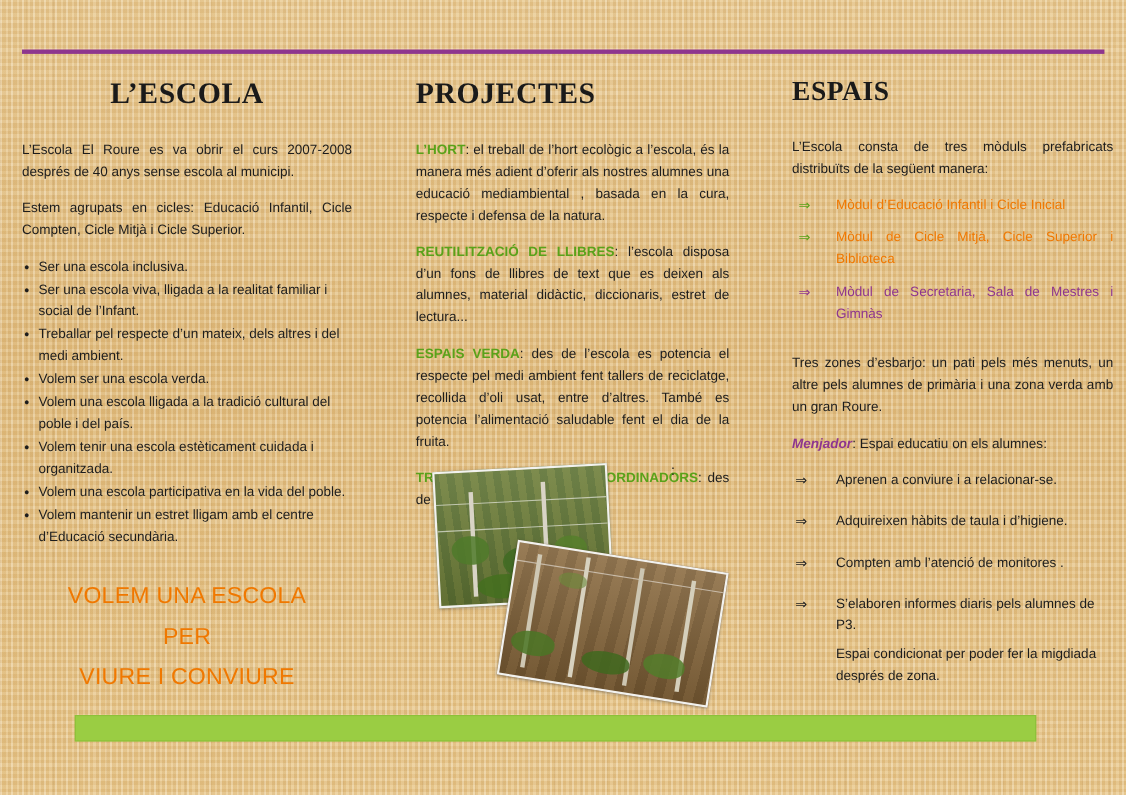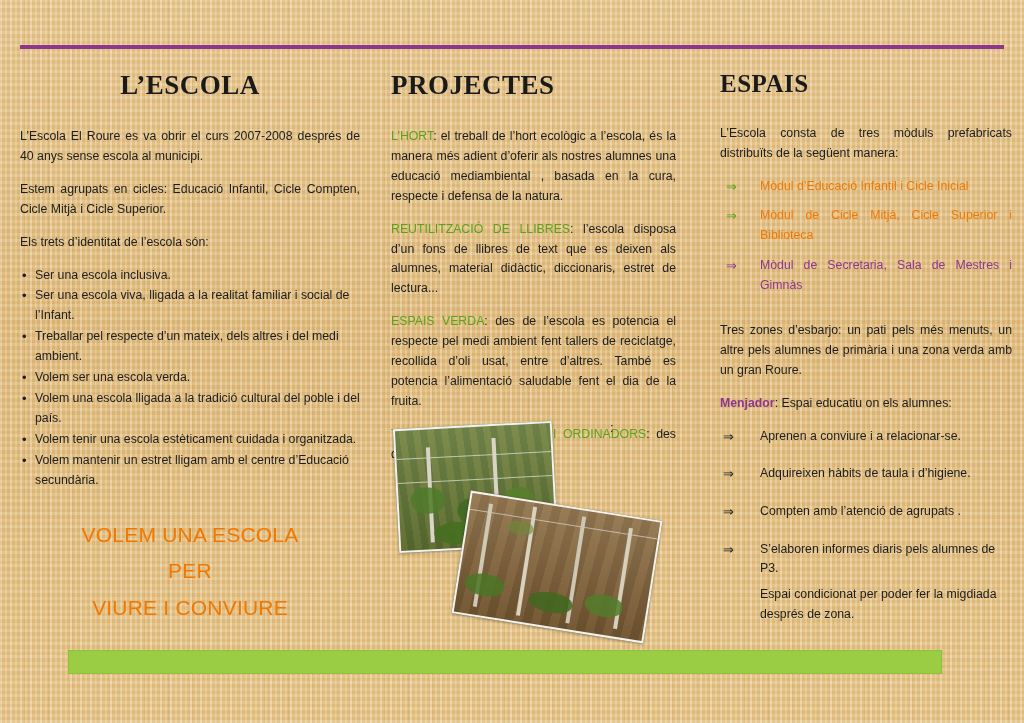"L’ESCOLA" .col-1 { width: 340px -> 300px }
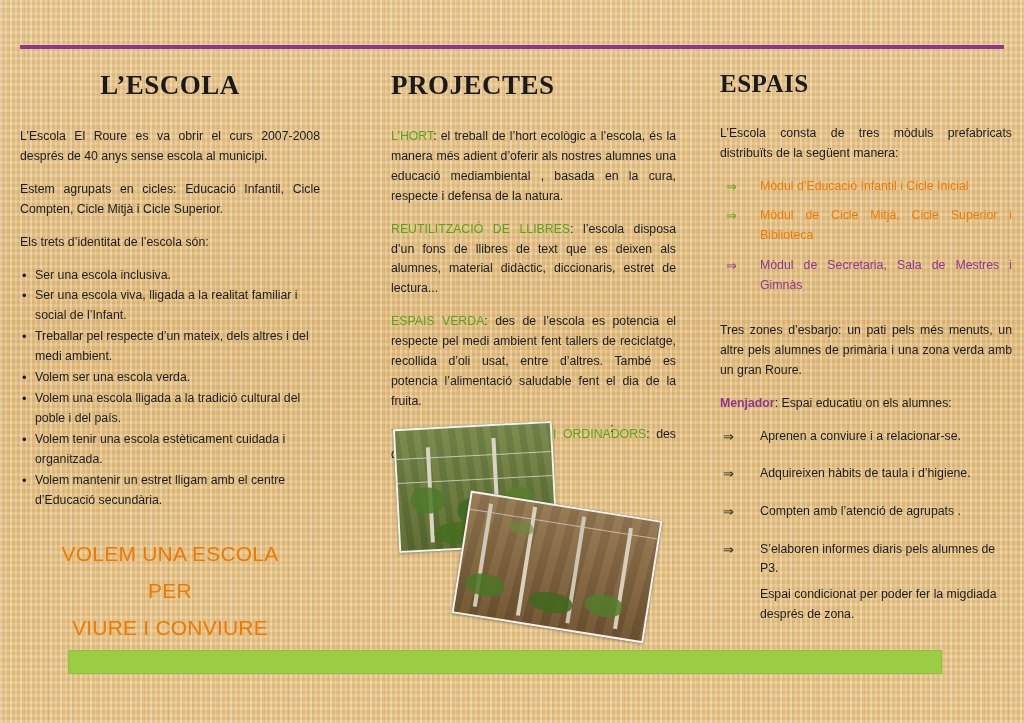"PROJECTES" .col-2 { padding-left: 13px -> none }
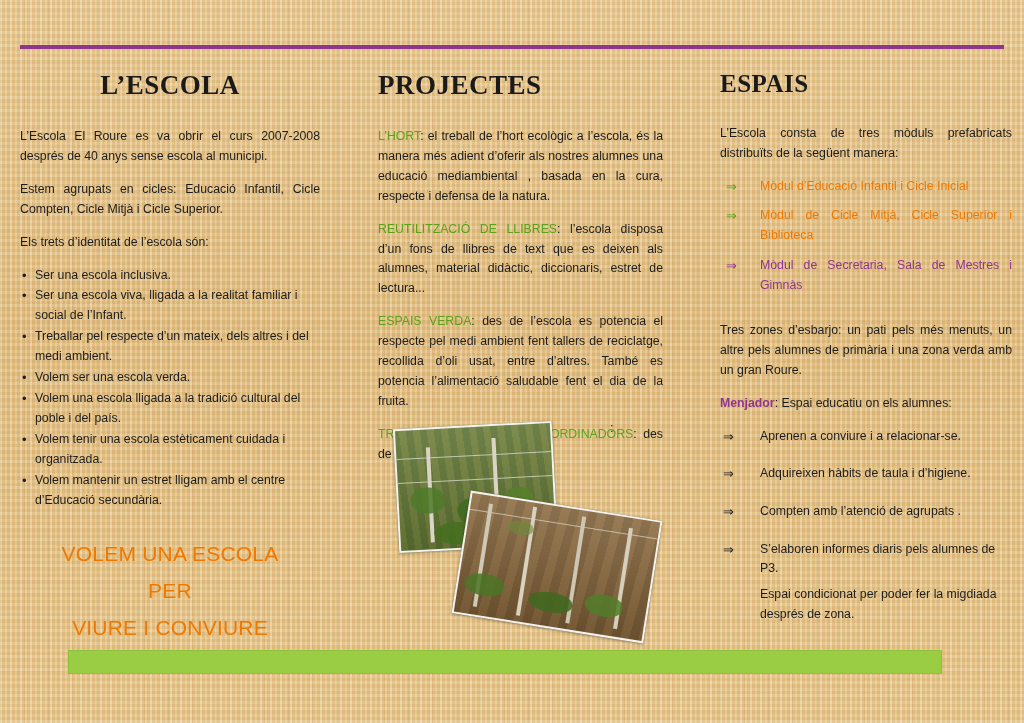"L’HORT" .lead-green { font-weight: normal -> bold }
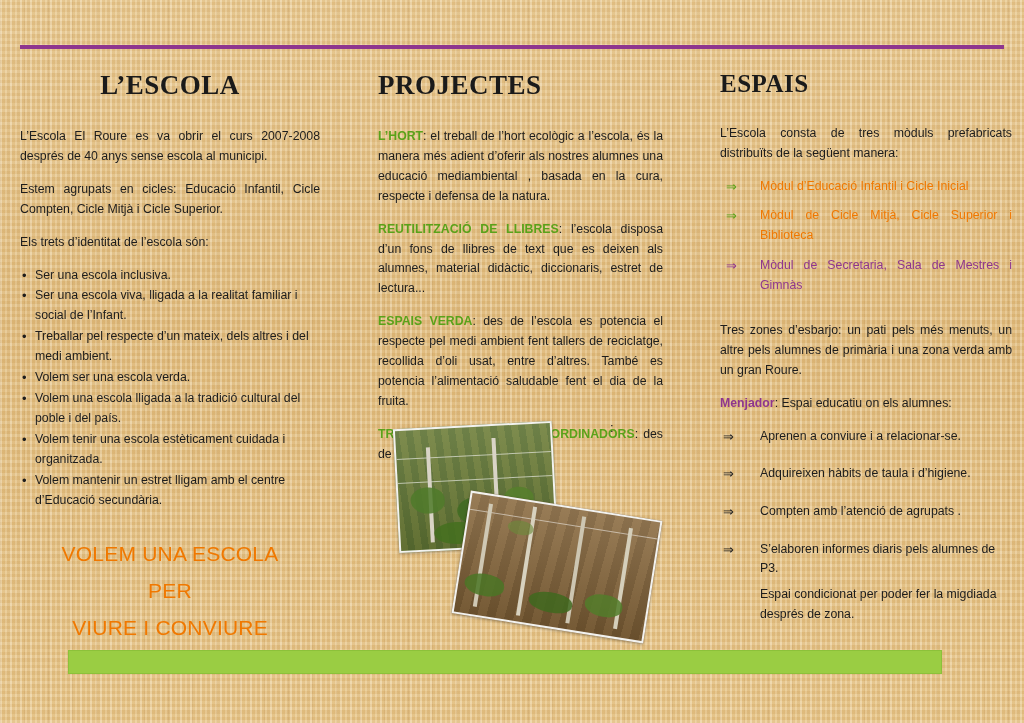"Els trets d’identitat de l’escola" p { html: <p>Els trets d’identitat de l’escola són:</p> -> none }
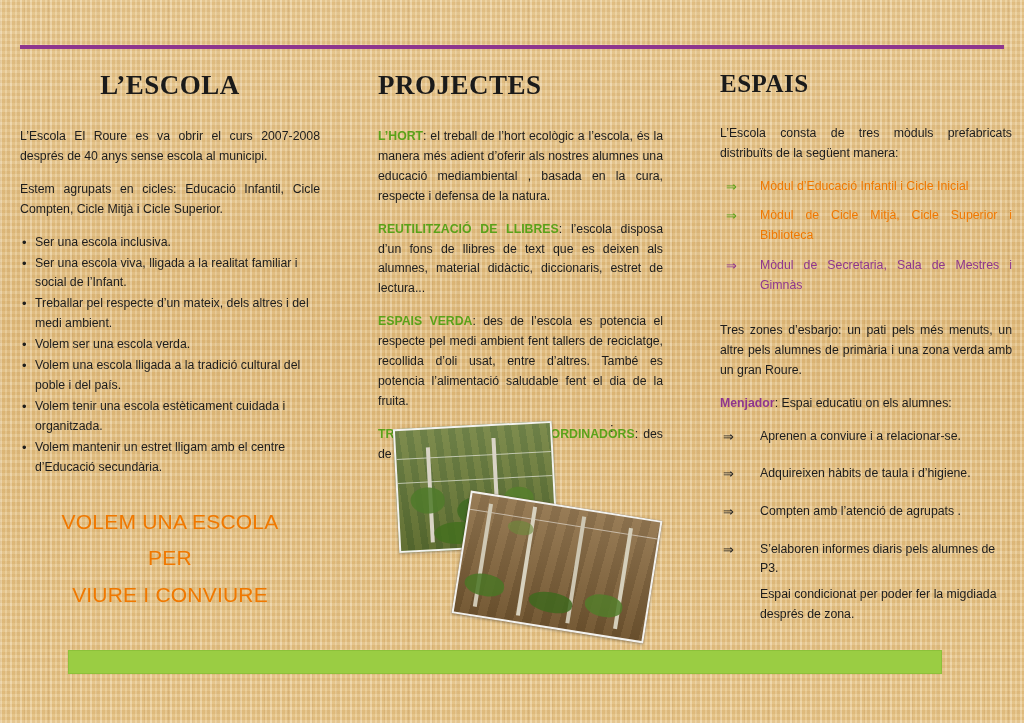"Menjador" .lead-purple { font-style: none -> italic }
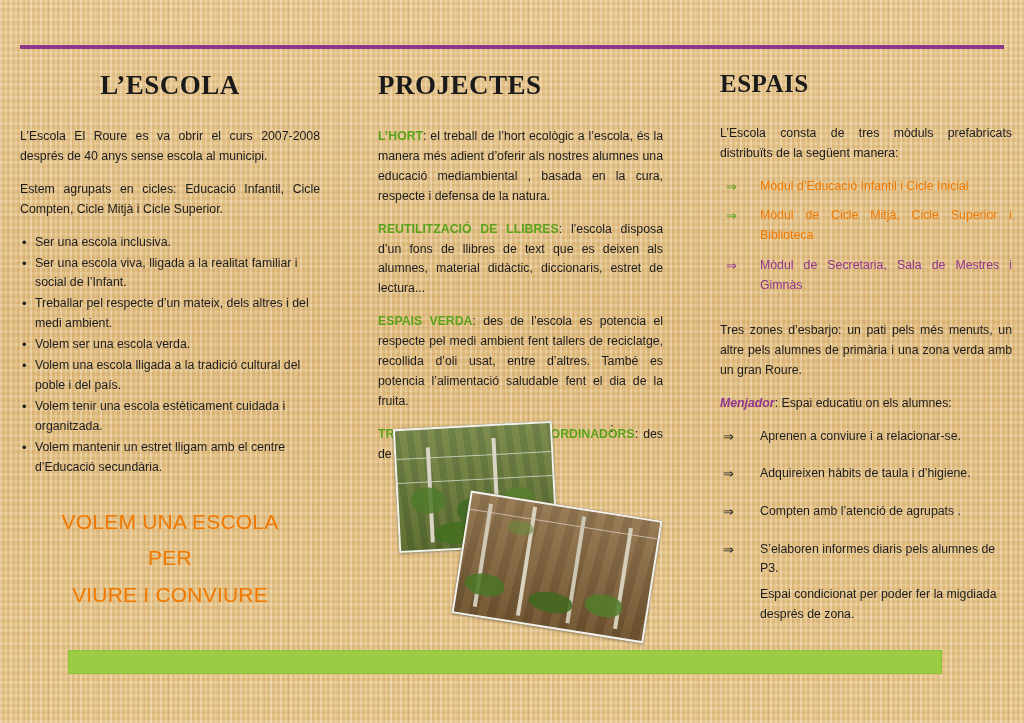"Volem una escola participativa en" li { html: none -> <li>Volem una escola participativa en la vida del poble.</li> }
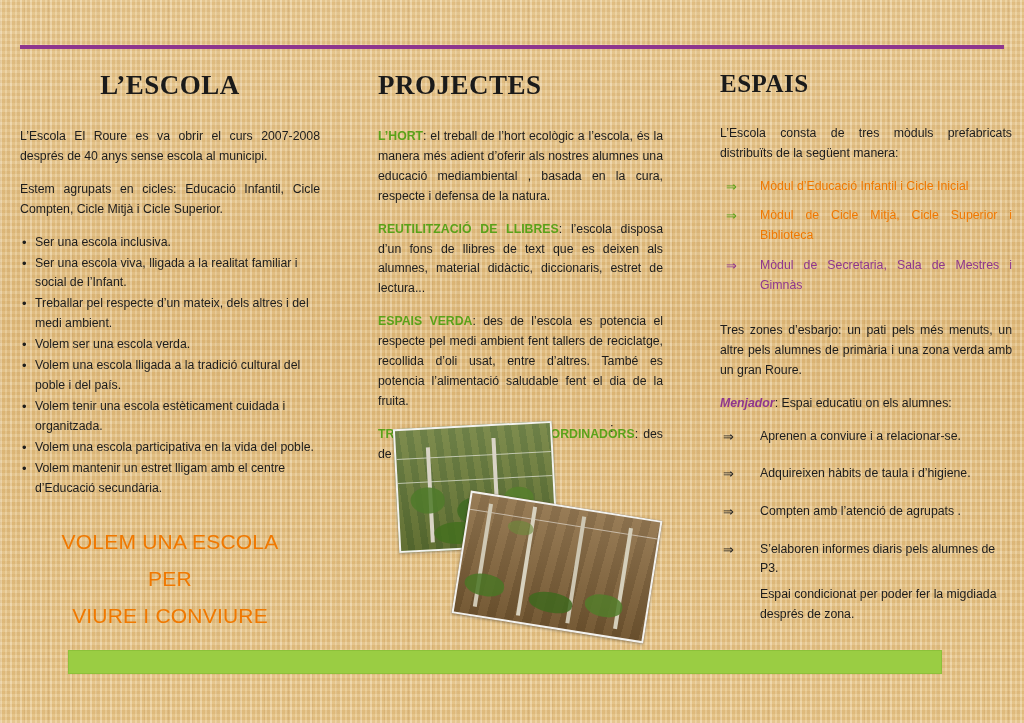"Compten amb l’atenció de agrupats" span { text: agrupats -> monitores }
